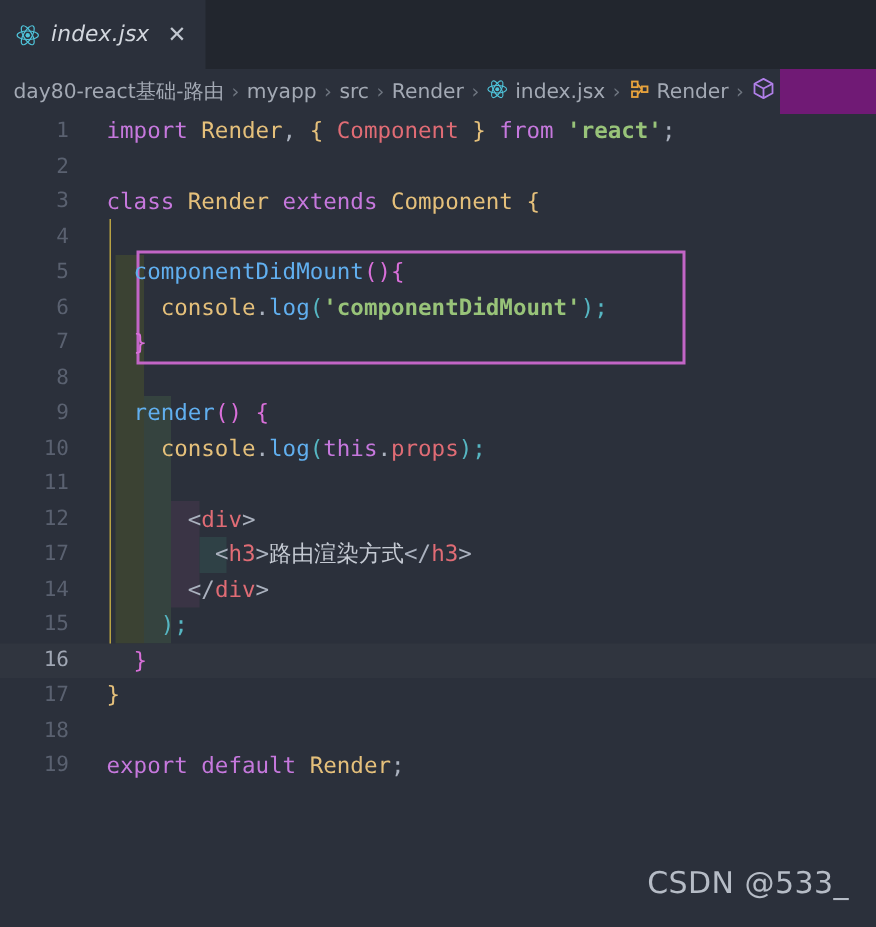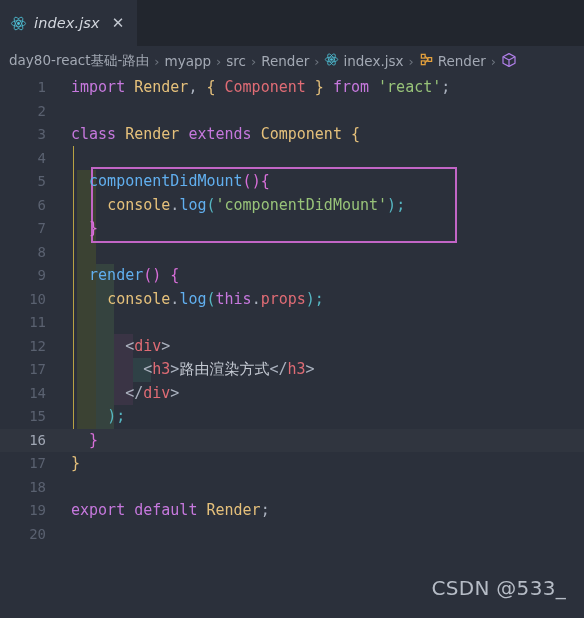"day80-react基础-路由" .breadcrumb { width: 584px -> 520px }
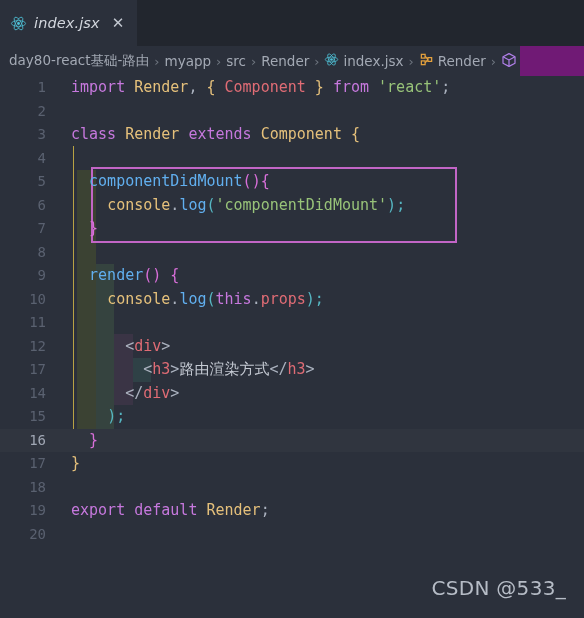"'react'" .str { font-weight: none -> bold }
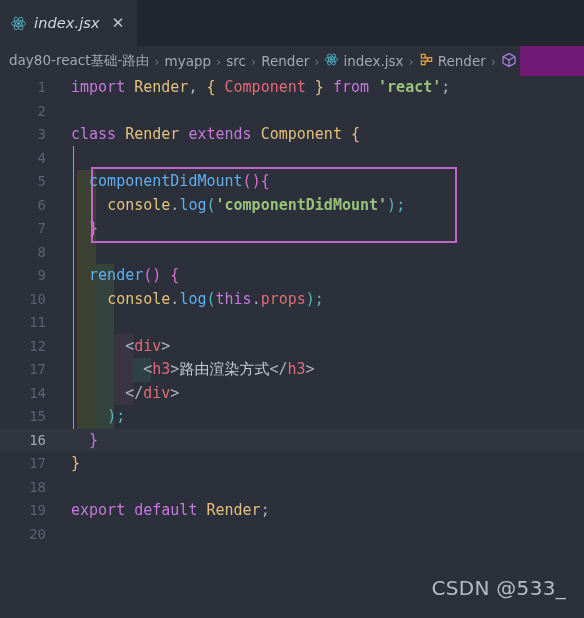"20" div.row { html: <div> <span>20</span> <span></span> </div> -> none }
